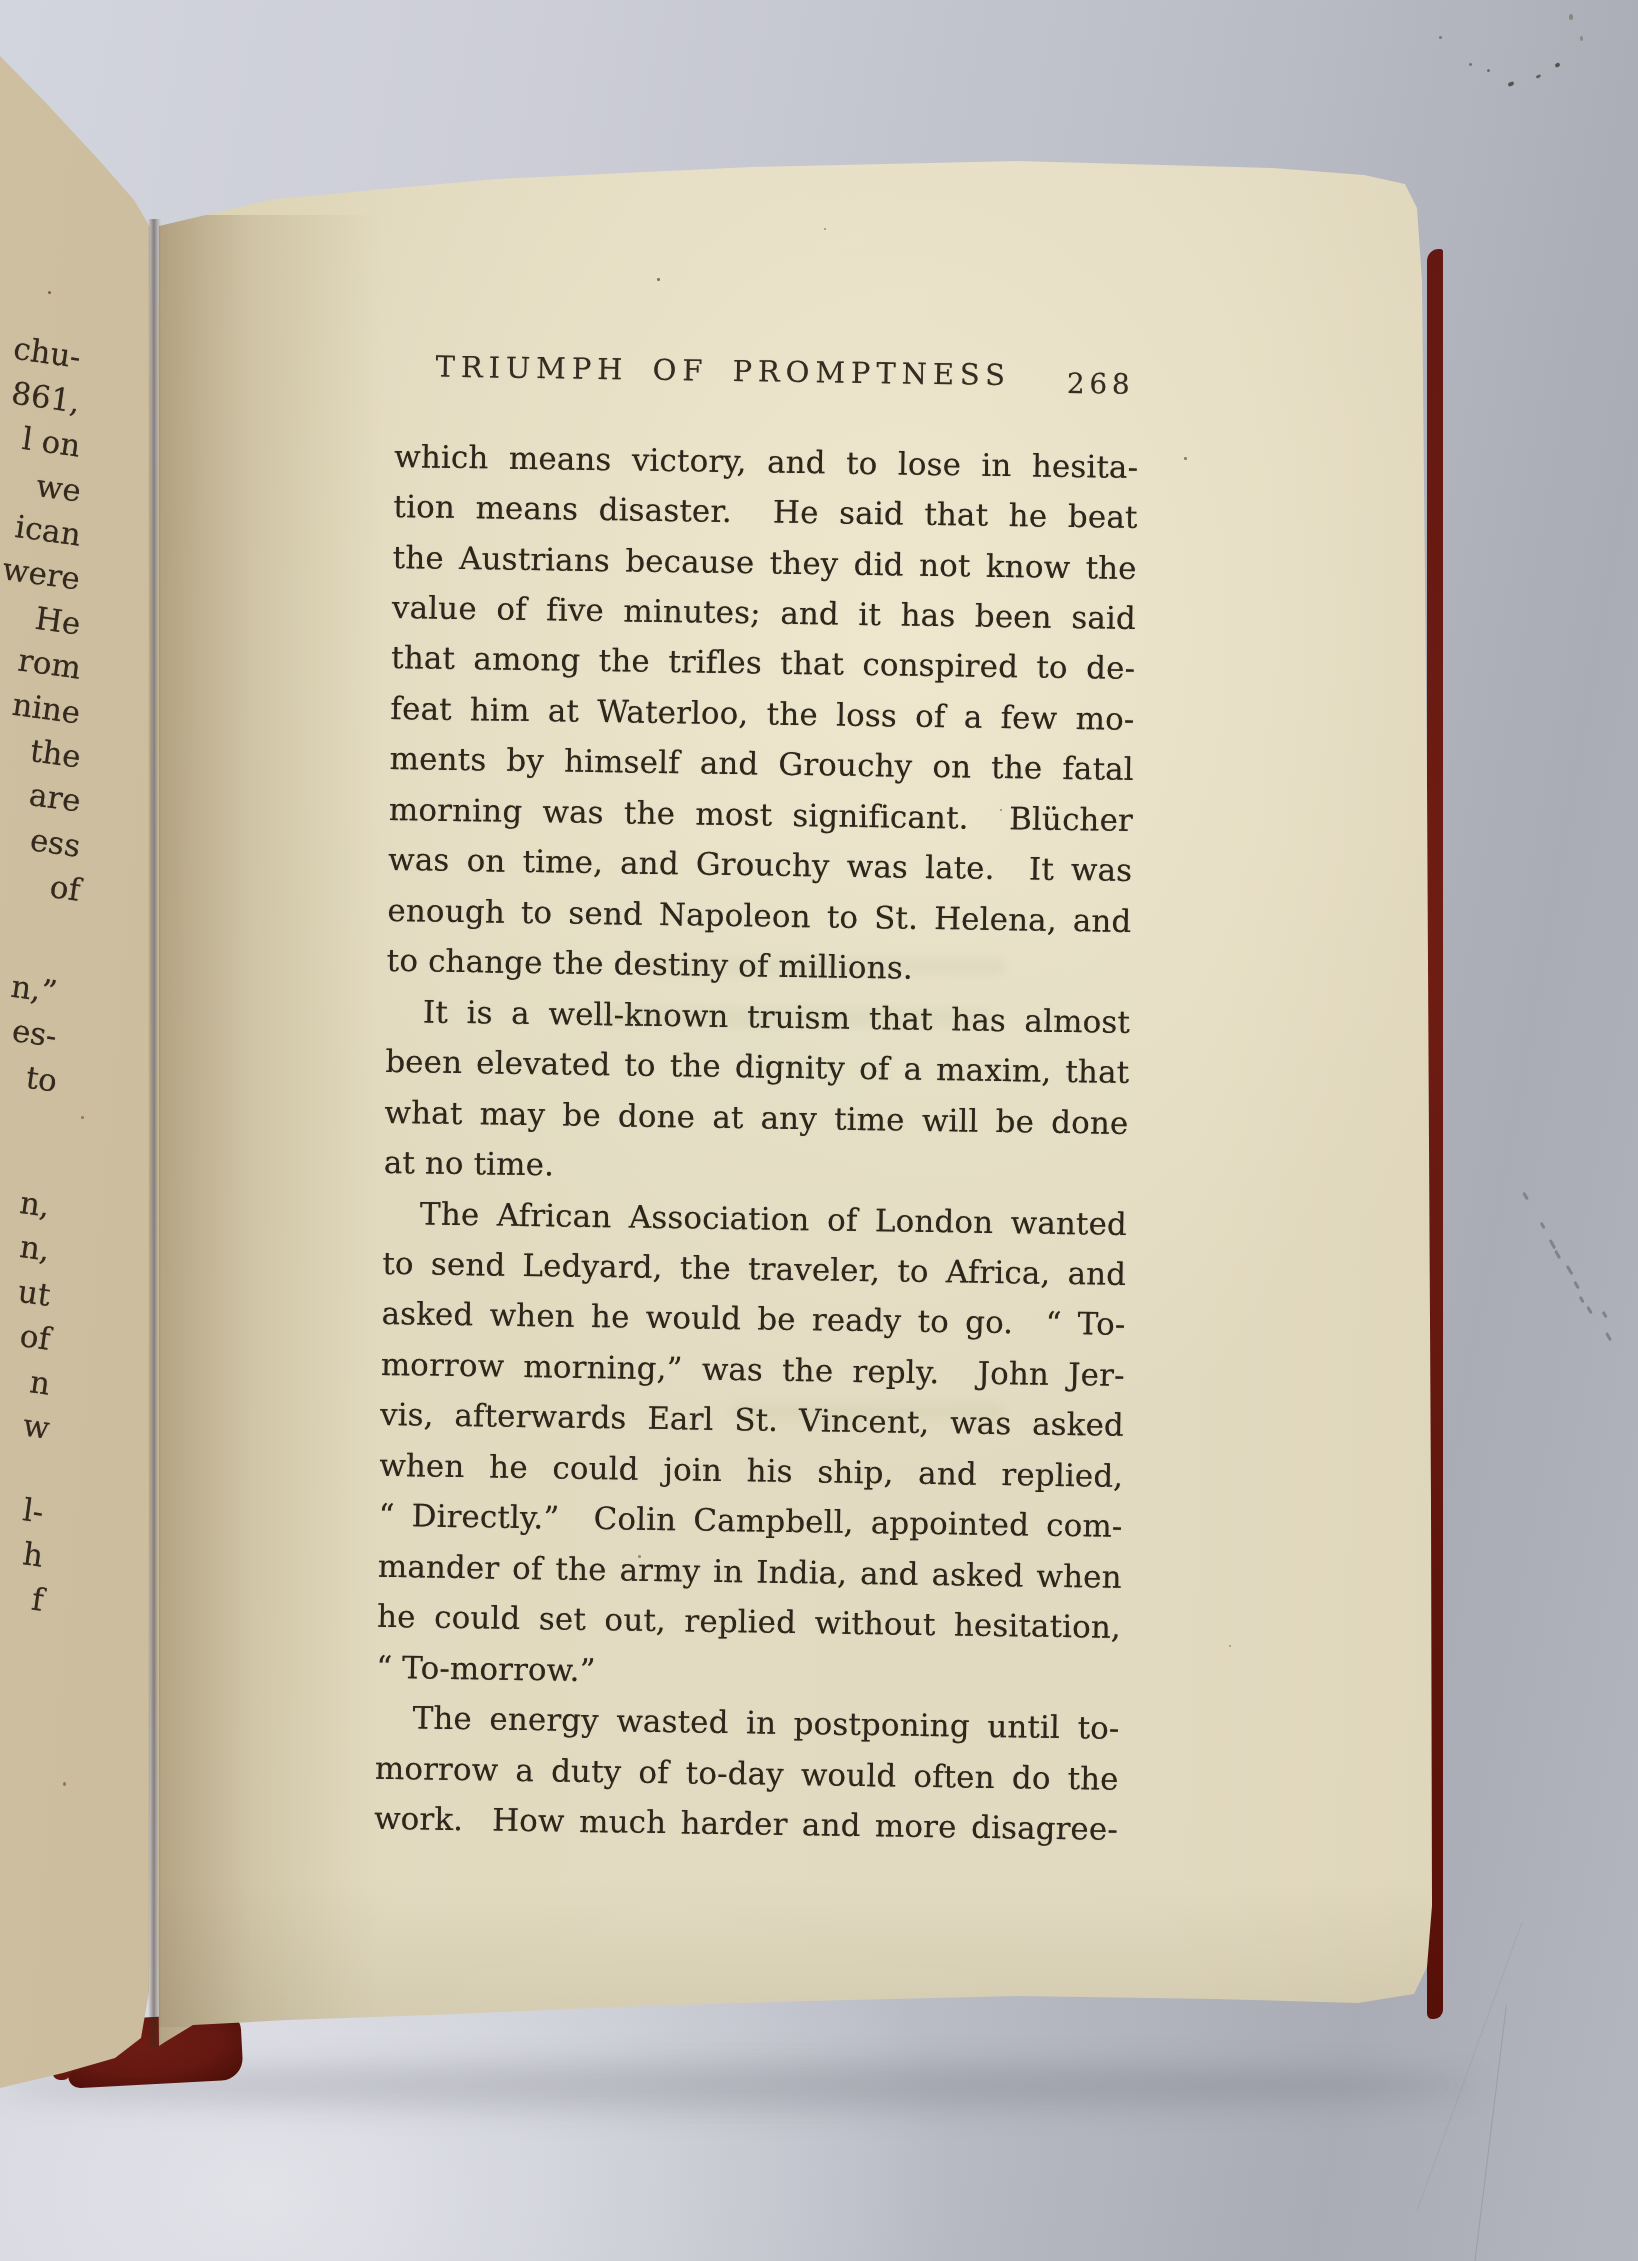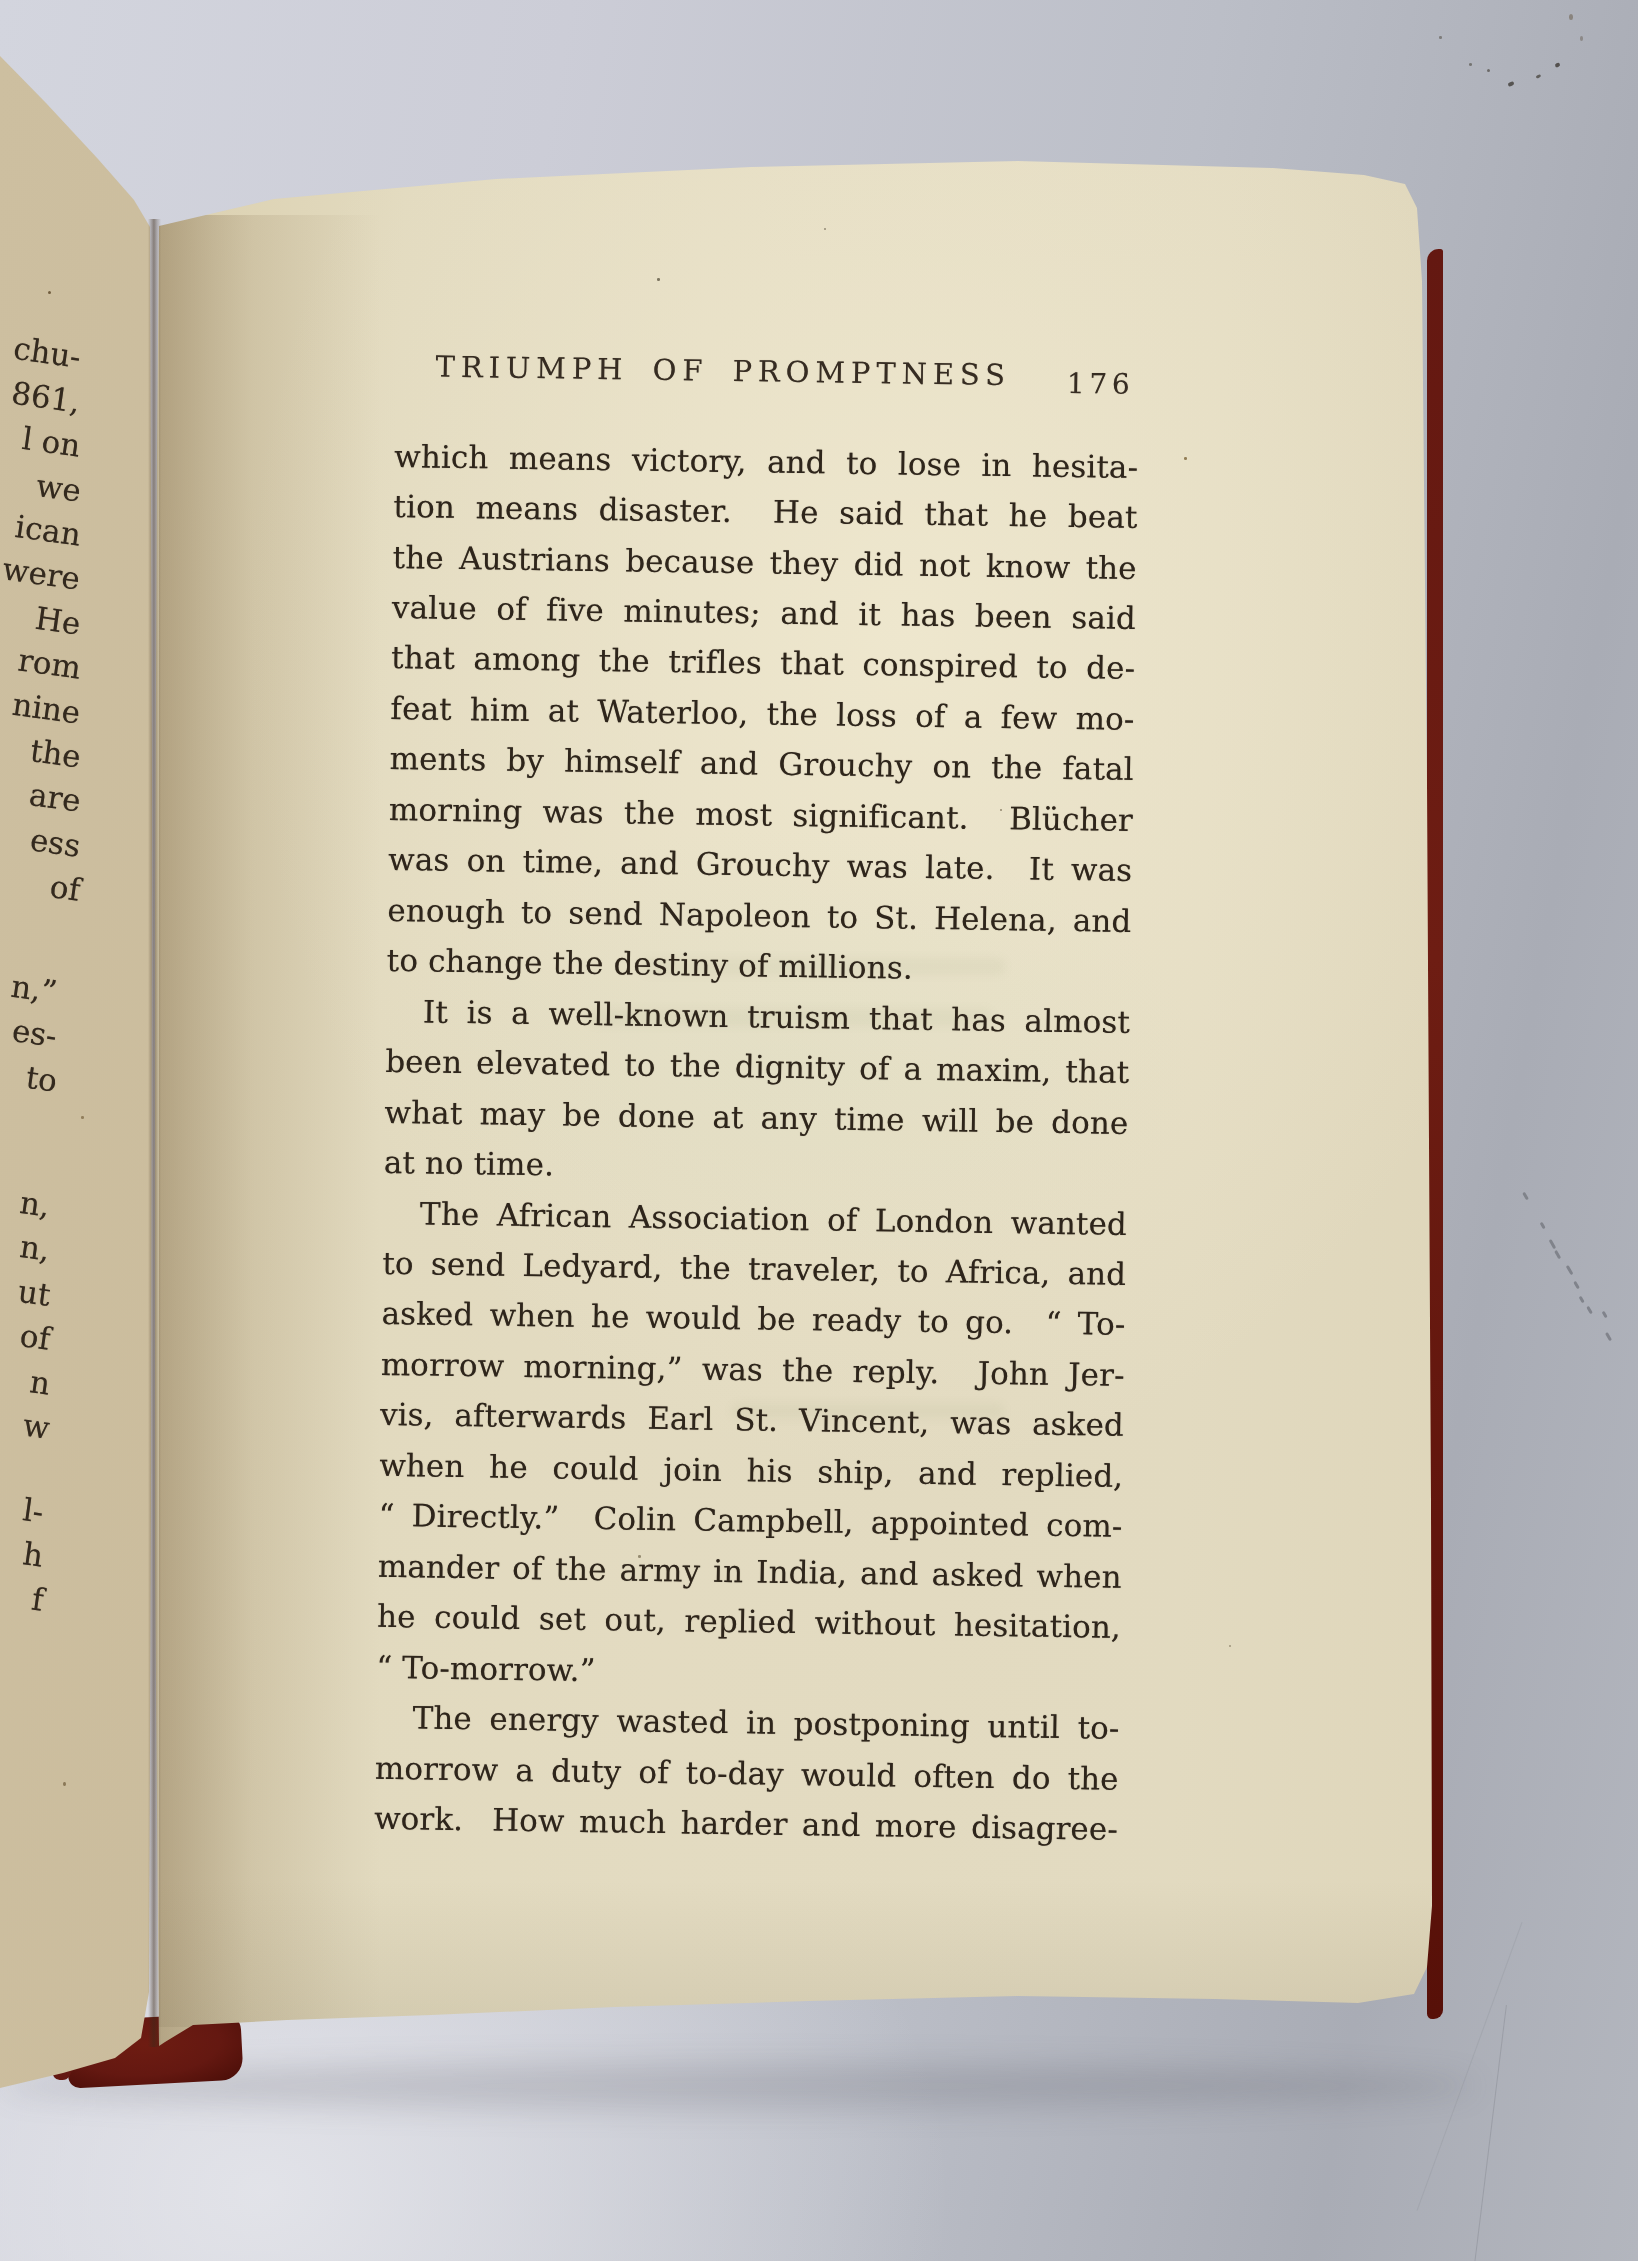"176" span.page-number { text: 176 -> 268 }
